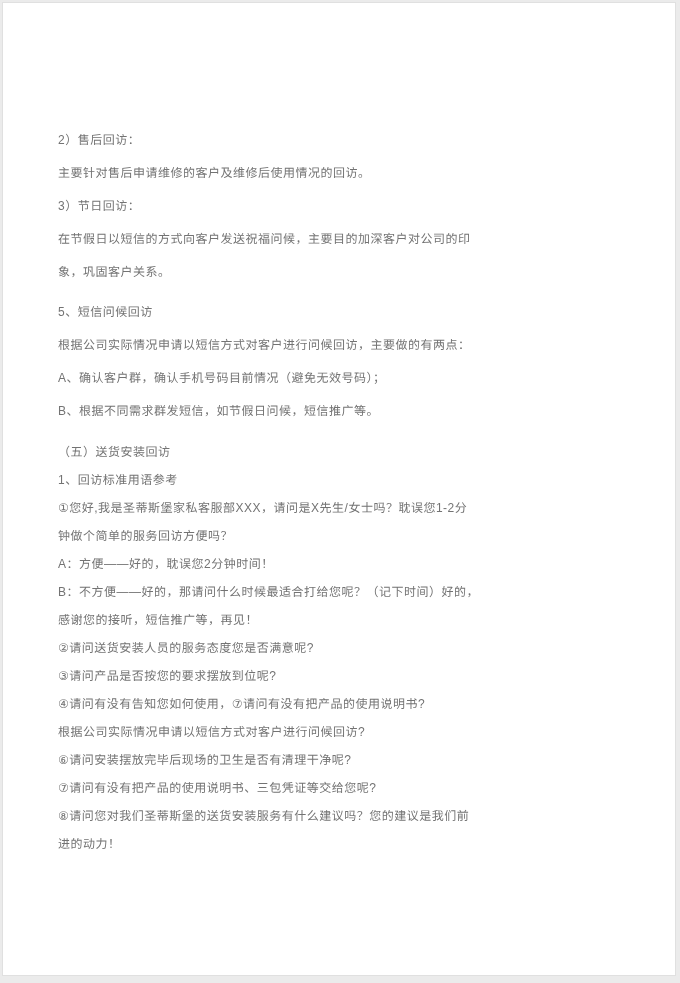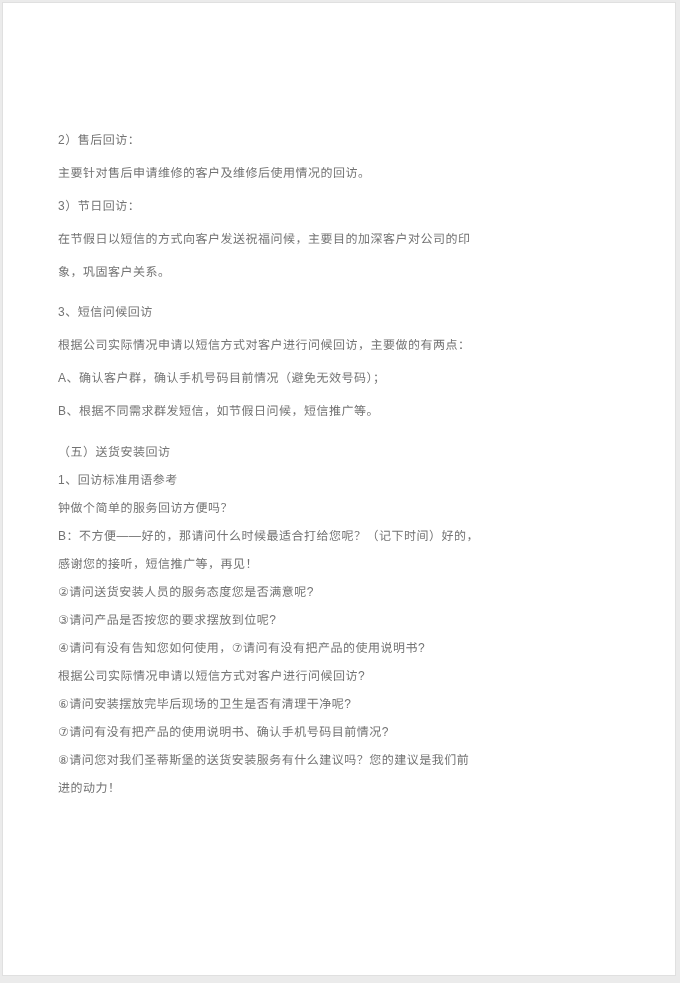"3、短信问候回访" div.line { text: 3 -> 5 }
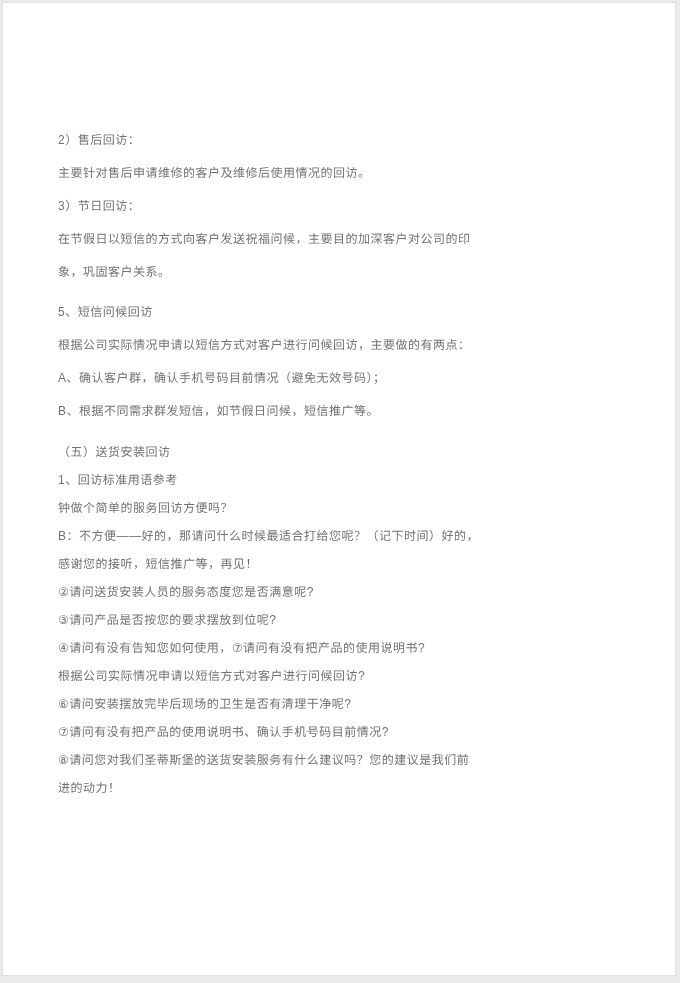"①您好,我是圣蒂斯堡家私客服部XXX，请问是X先生/女士吗？耽误您1-2分" div.line { html: none -> <div>①您好,我是圣蒂斯堡家私客服部XXX，请问是X先生/女士吗？耽误您1-2分</div> }
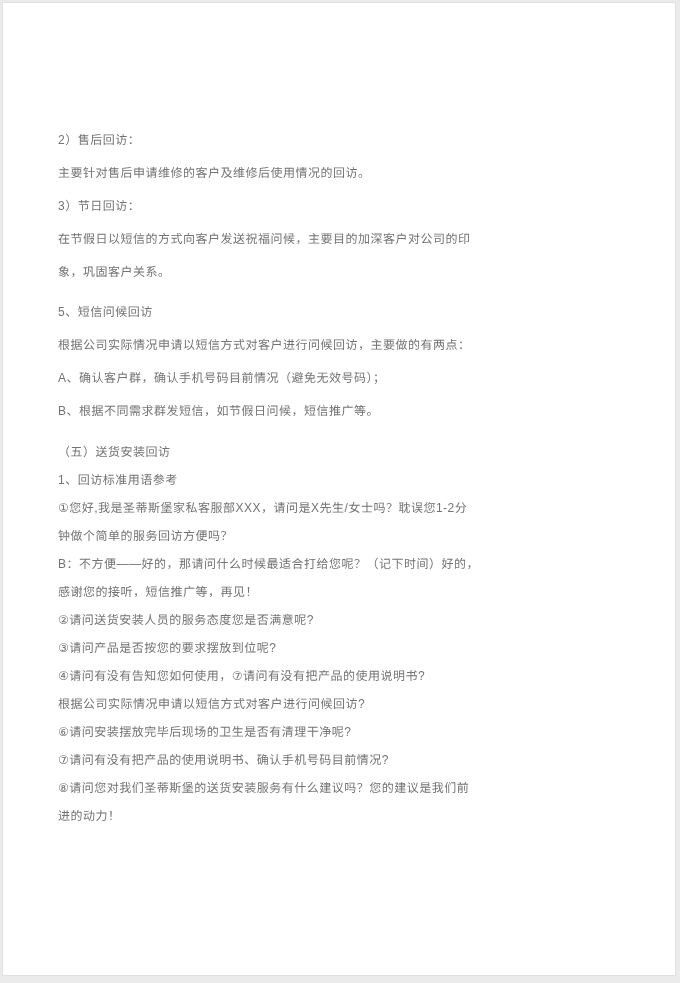"A：方便——好的，耽误您2分钟时间！" div.line { html: none -> <div>A：方便——好的，耽误您2分钟时间！</div> }
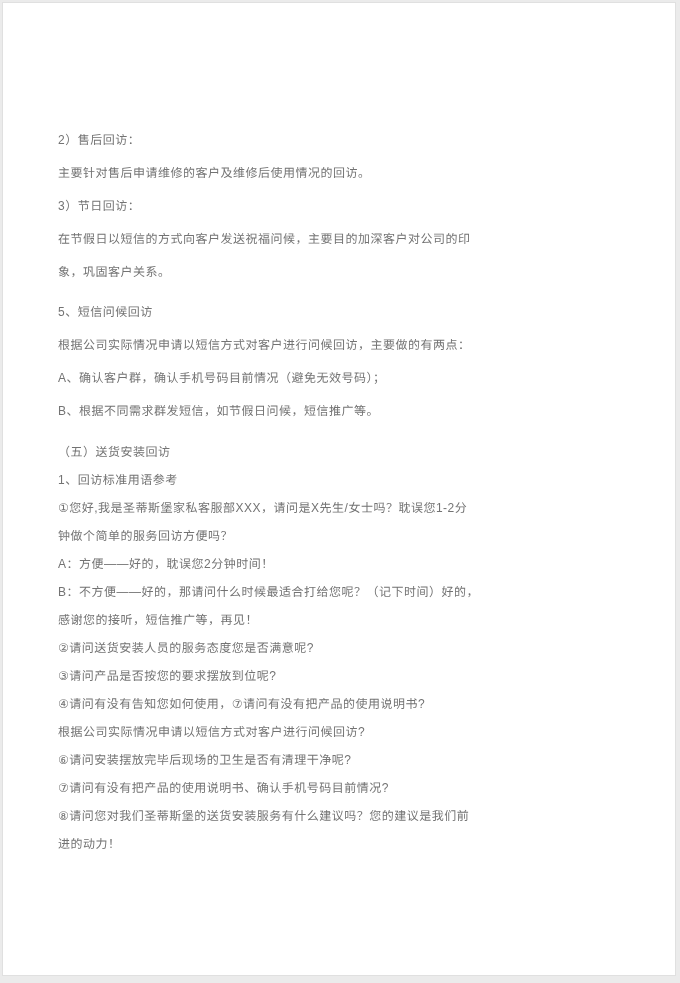"⑦请问有没有把产品的使用说明书、确认手机号码目前情况?" div.line { text: 确认手机号码目前情况 -> 三包凭证等交给您呢 }
